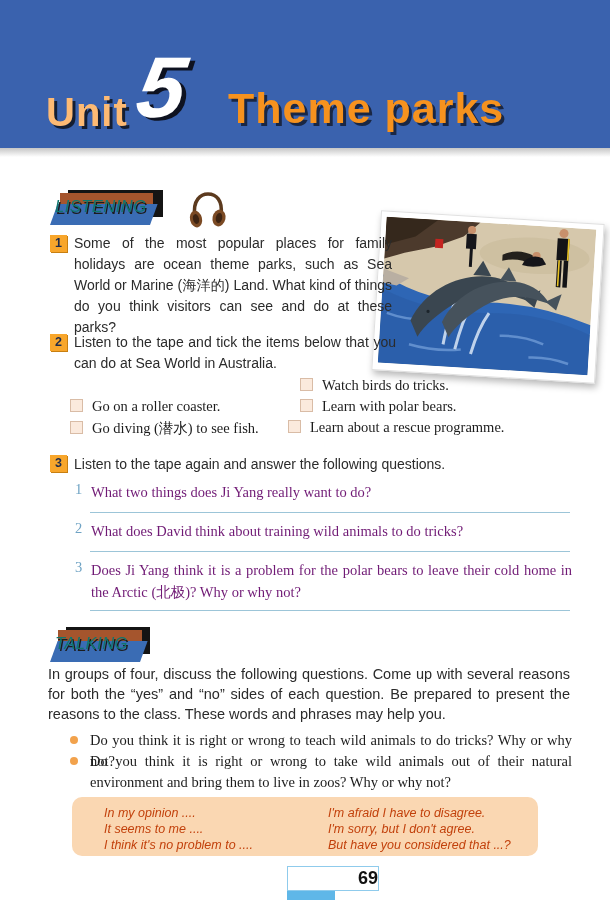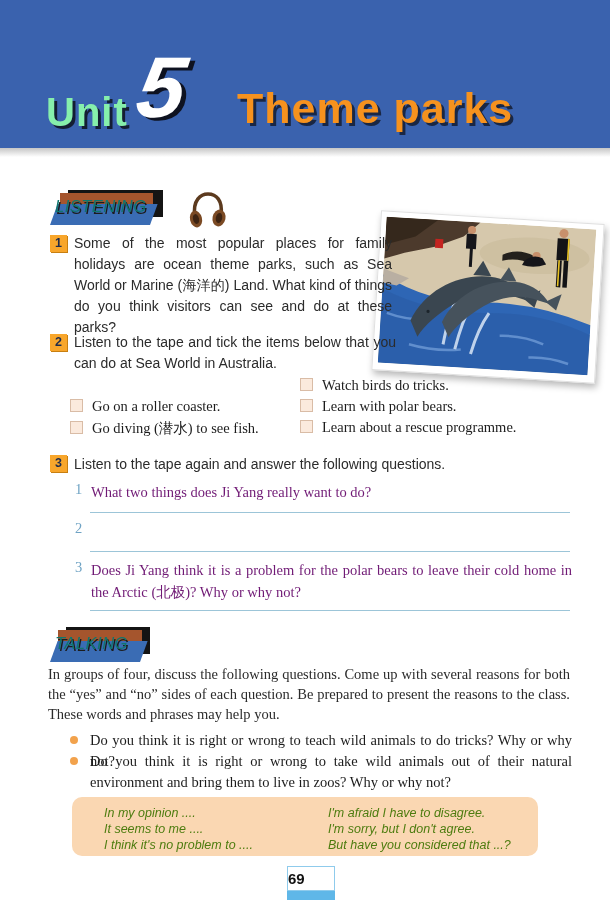"Unit" .unit-word { color: #86efac -> #fdba74 }
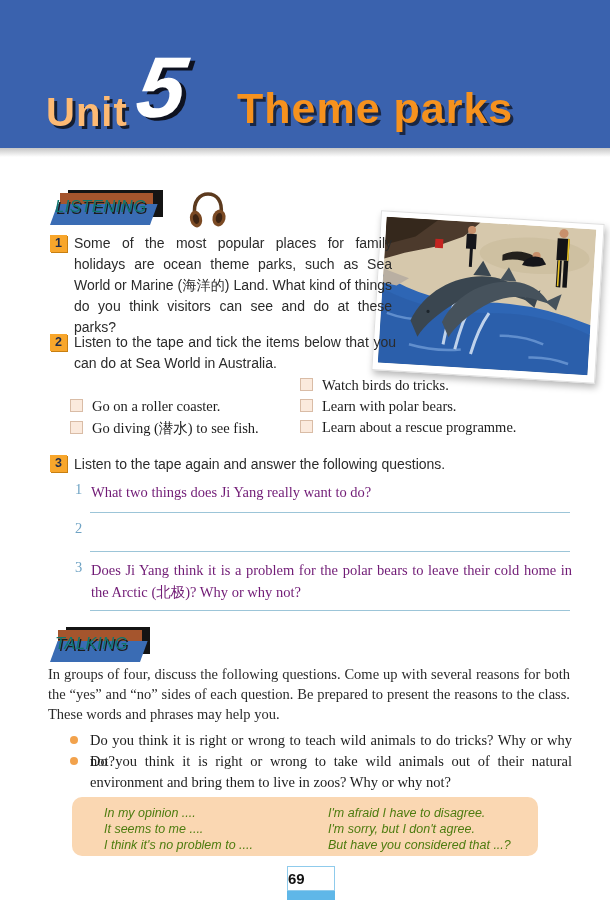"Theme parks" .unit-title { left: 237px -> 228px }
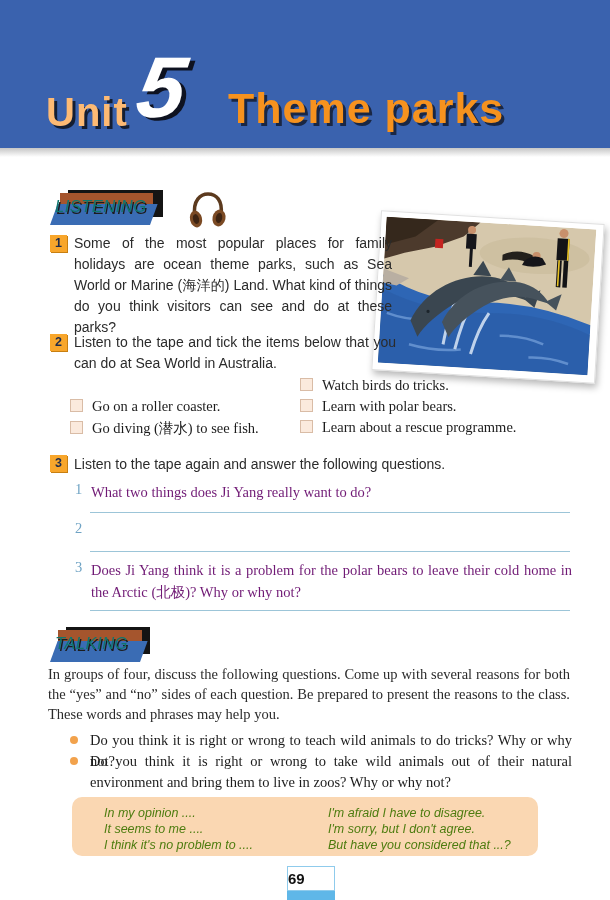"Learn about a rescue programme." div.chkrow { left: 300px -> 288px }
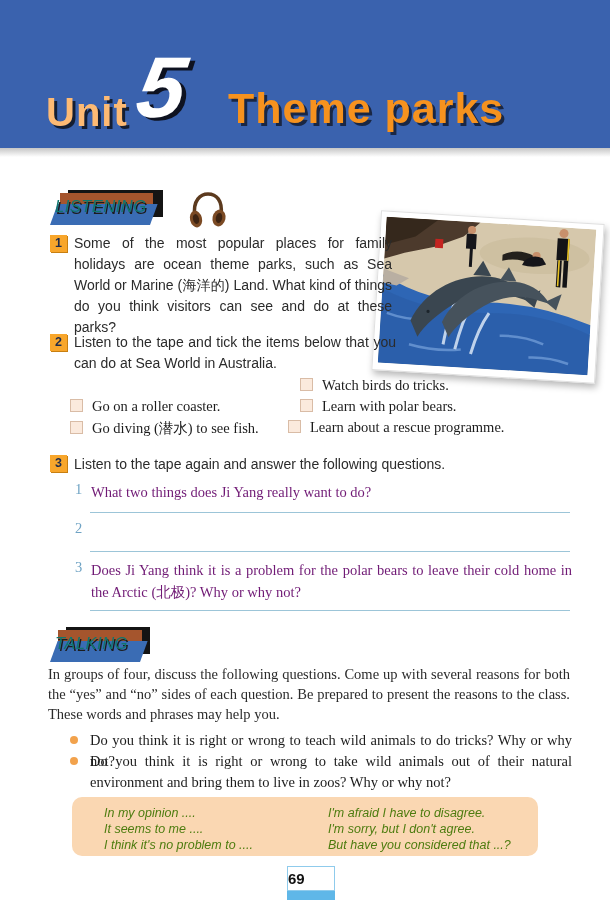"What does David think about" div.qtext { html: none -> <div>What does David think about training wild animals to do tricks?</div> }
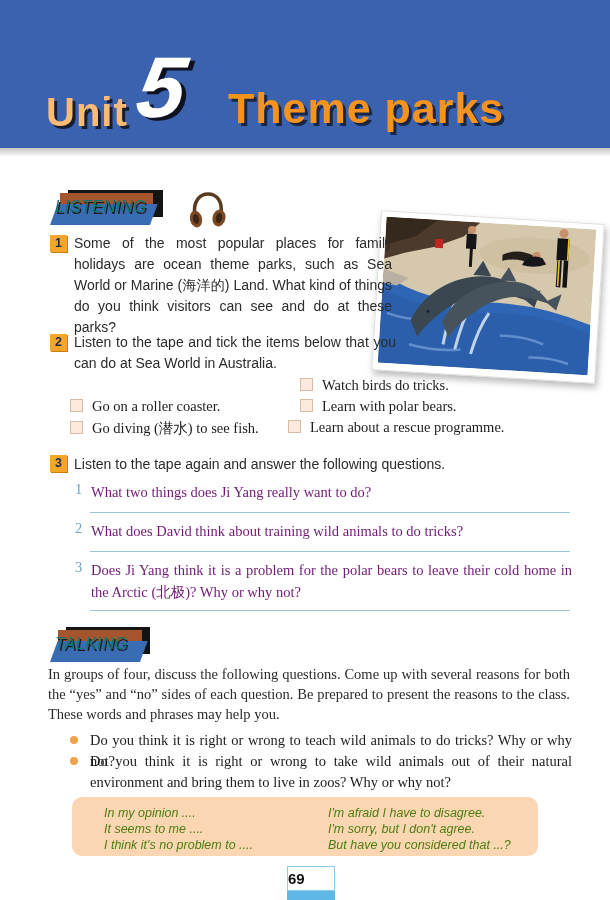"In groups of four, discuss" div.itext { font-family: Liberation Serif, serif -> none }
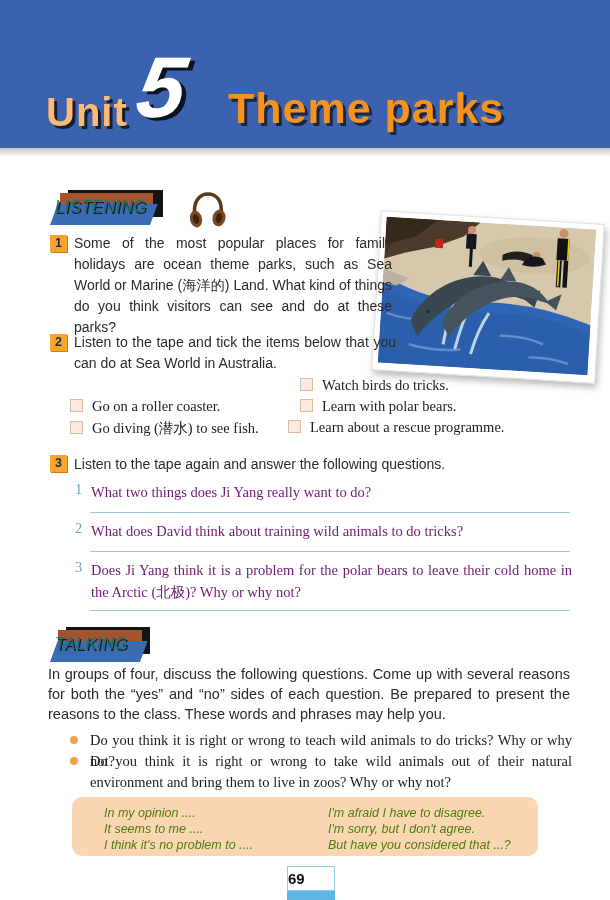"In my opinion ...." .pcol { color: #4d7c0f -> #c2410c }
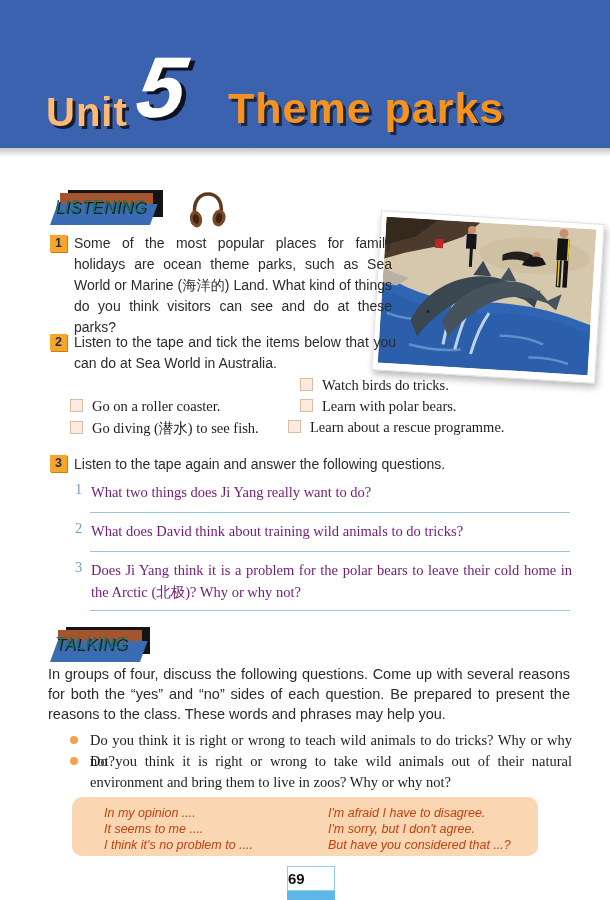"69" .pagebox { font-size: 15px -> 18px; padding-left: none -> 44px; text-align: left -> right }
